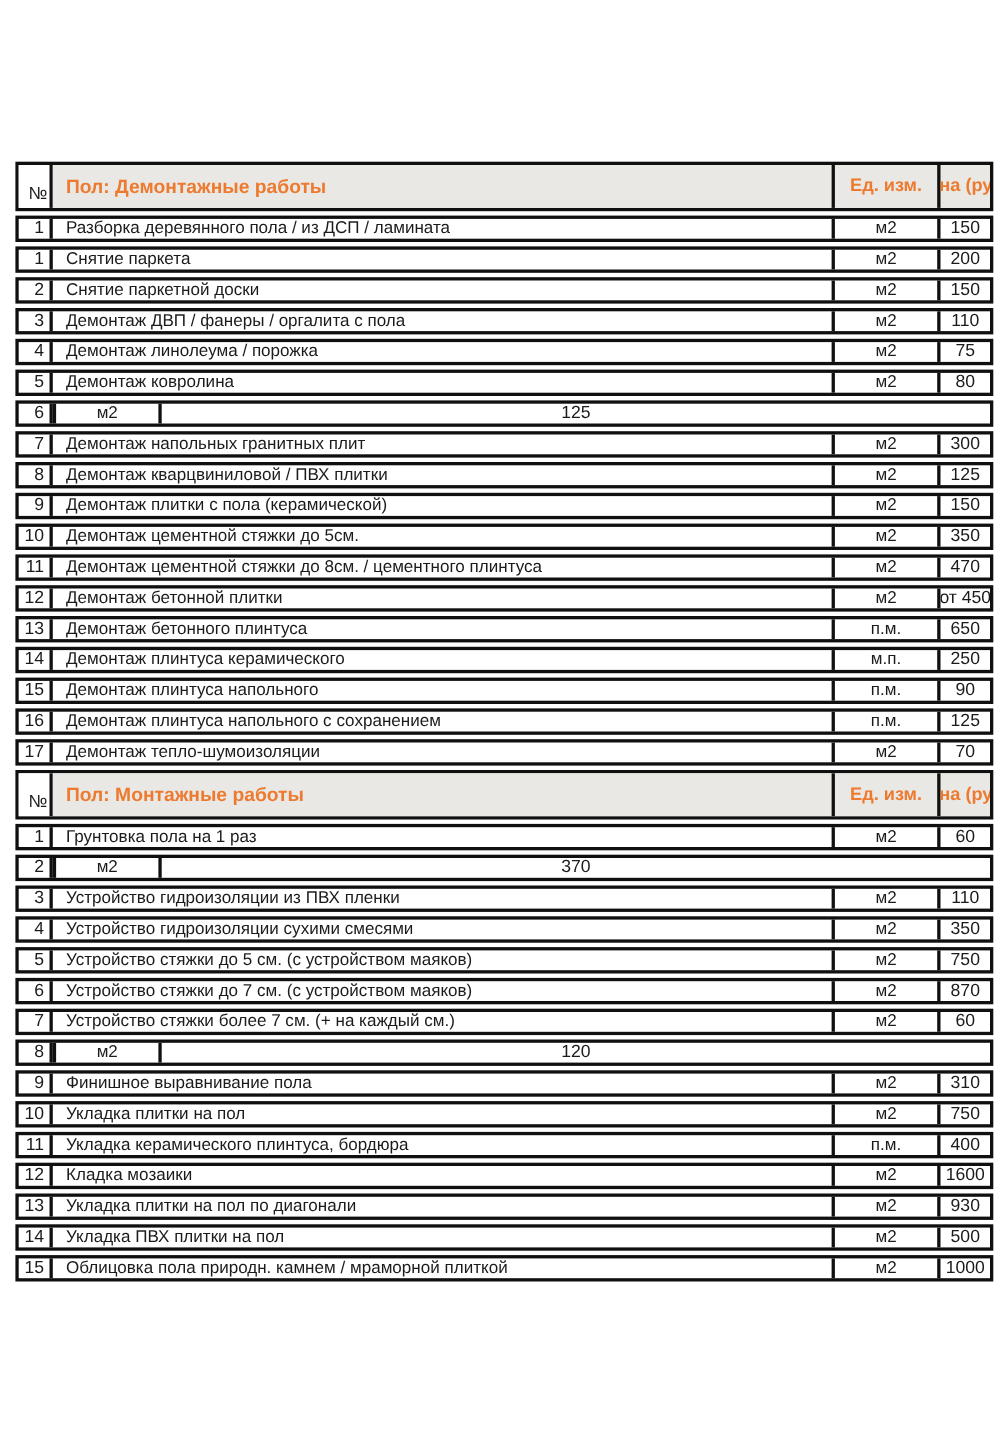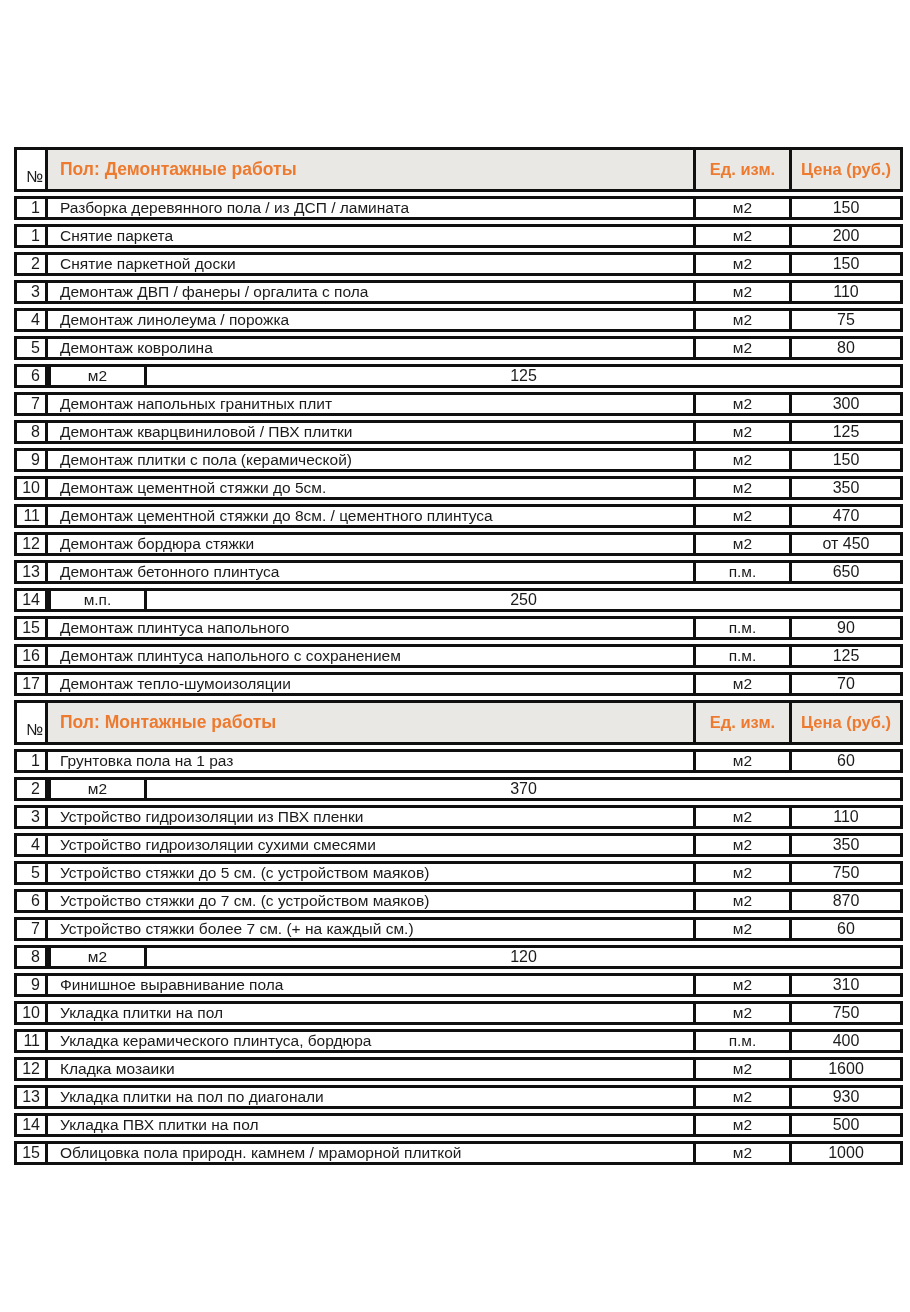"Пол: Демонтажные работы" .cell.desc { width: 645px -> 708px }
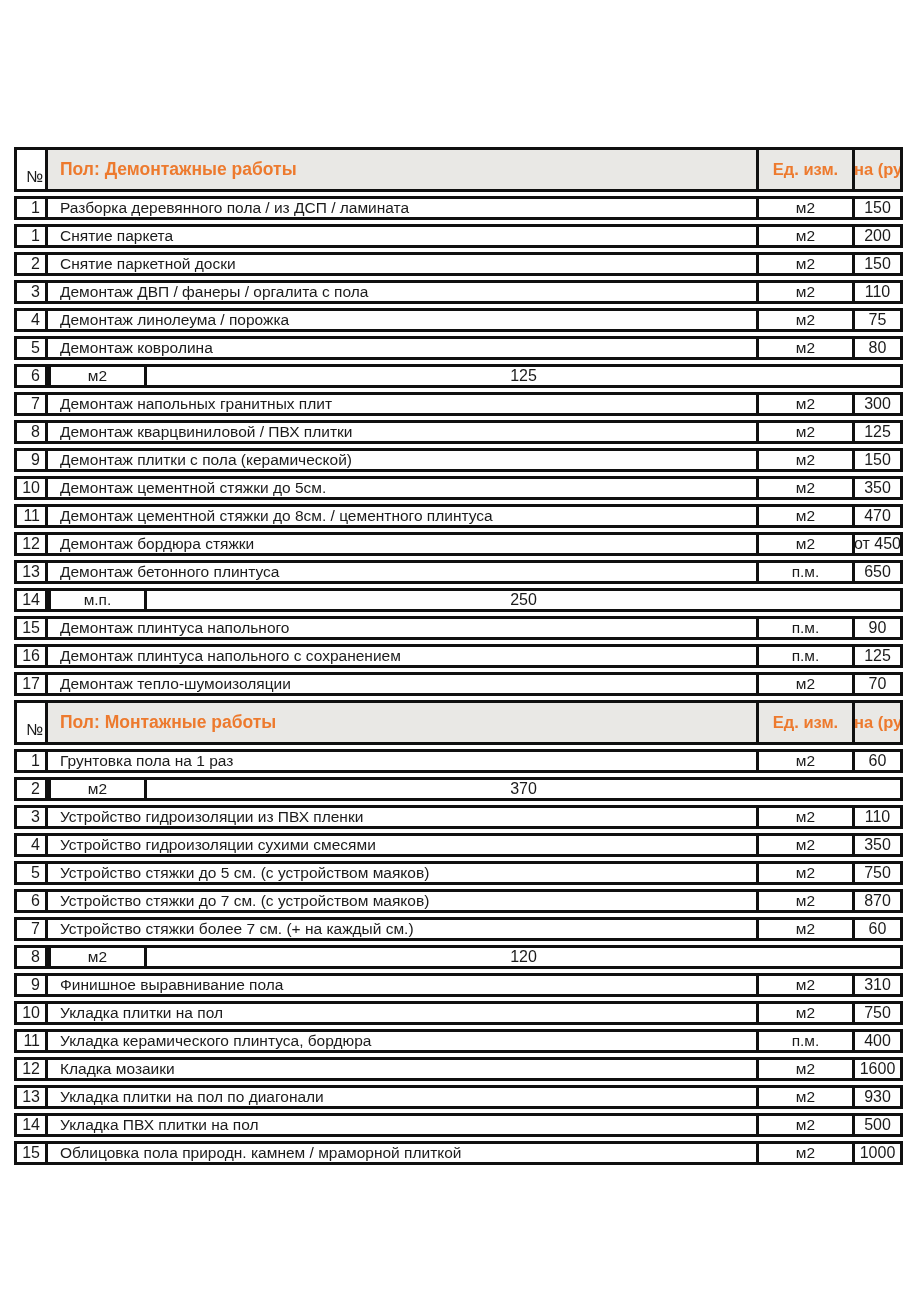"Демонтаж бордюра стяжки" div.cell { text: бордюра стяжки -> бетонной плитки }
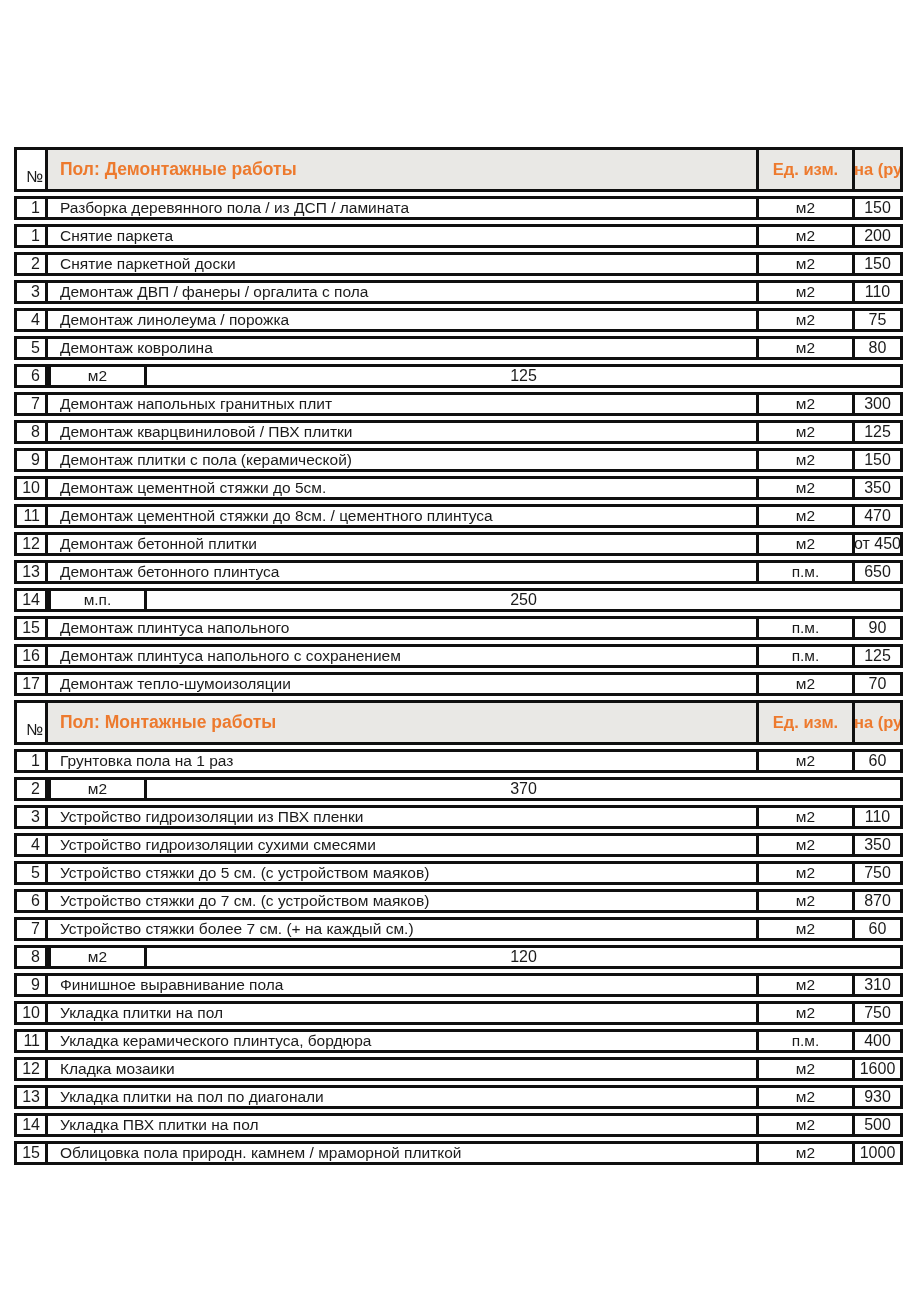"Демонтаж плинтуса керамического" div.cell { html: none -> <div>Демонтаж плинтуса керамического</div> }
